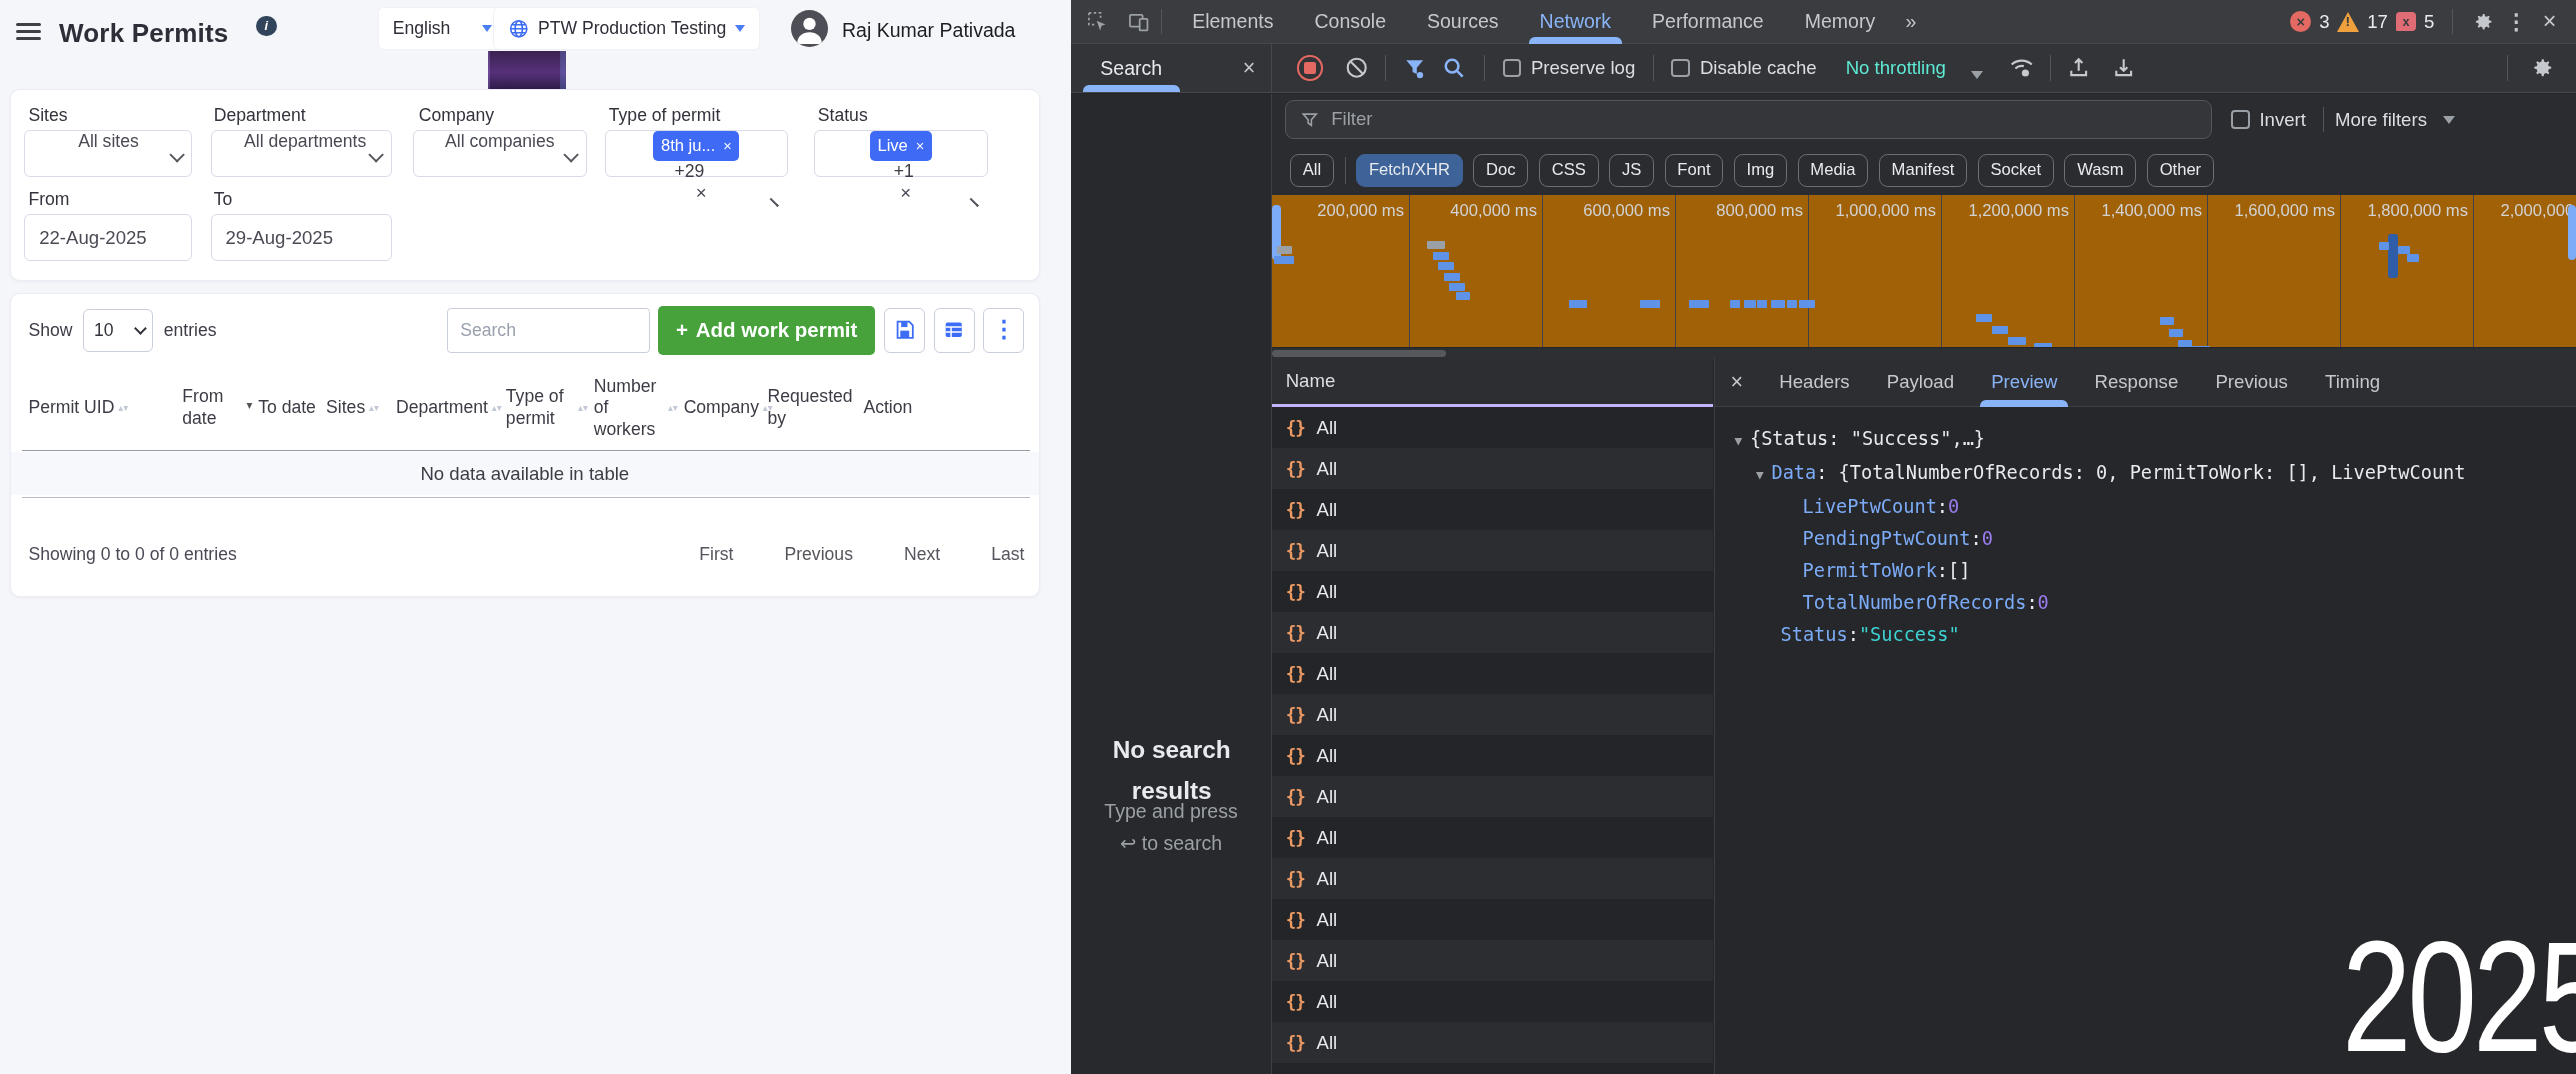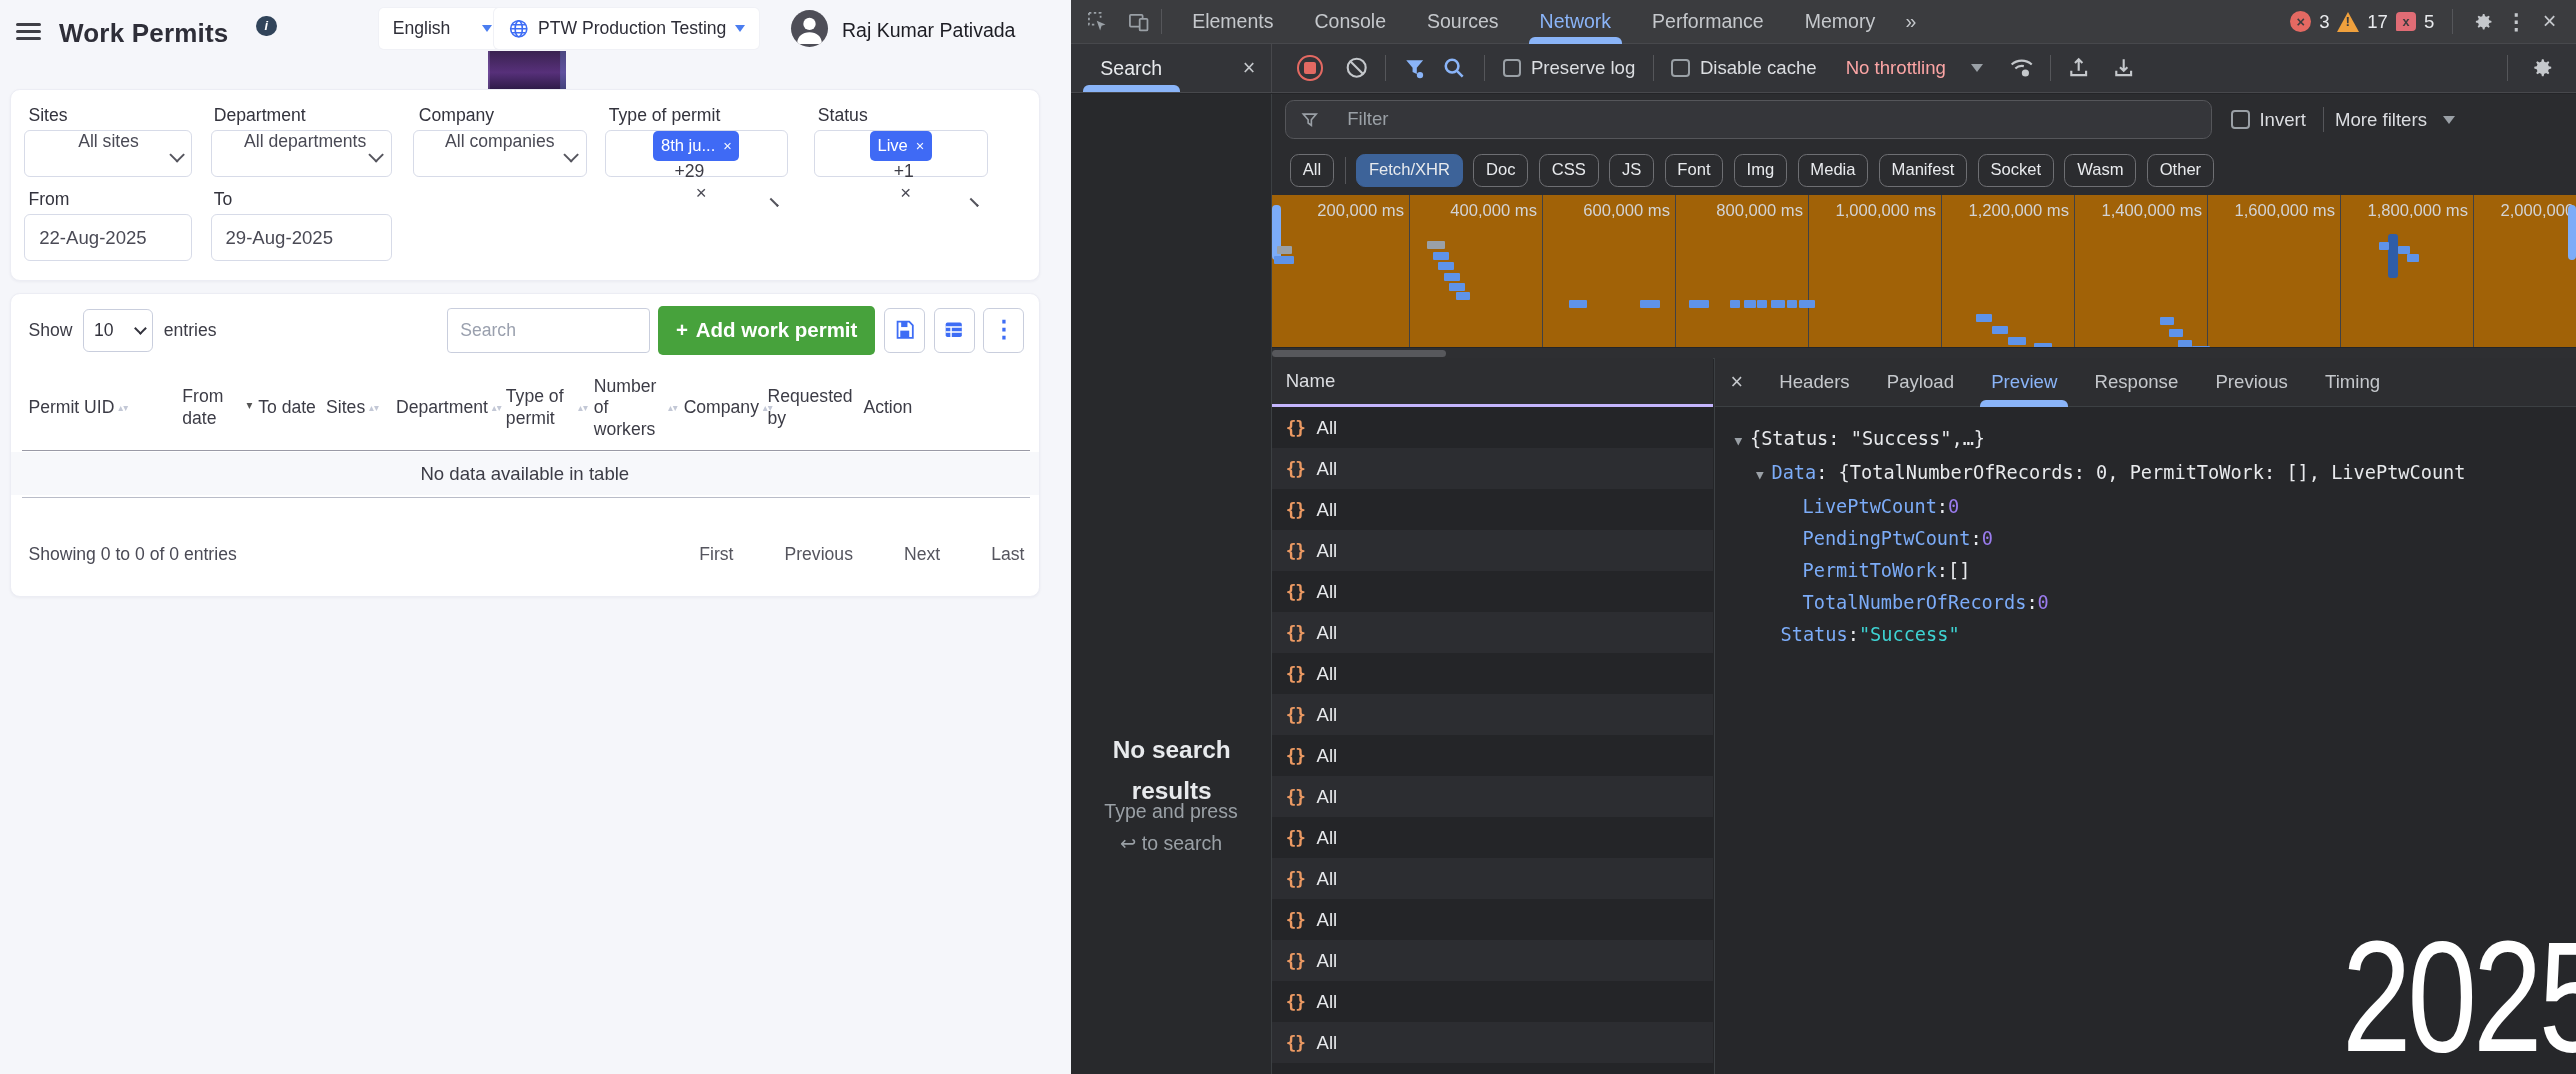"No throttling" .throttle { align-items: center -> flex-end; color: #fca5a5 -> #5eead4 }
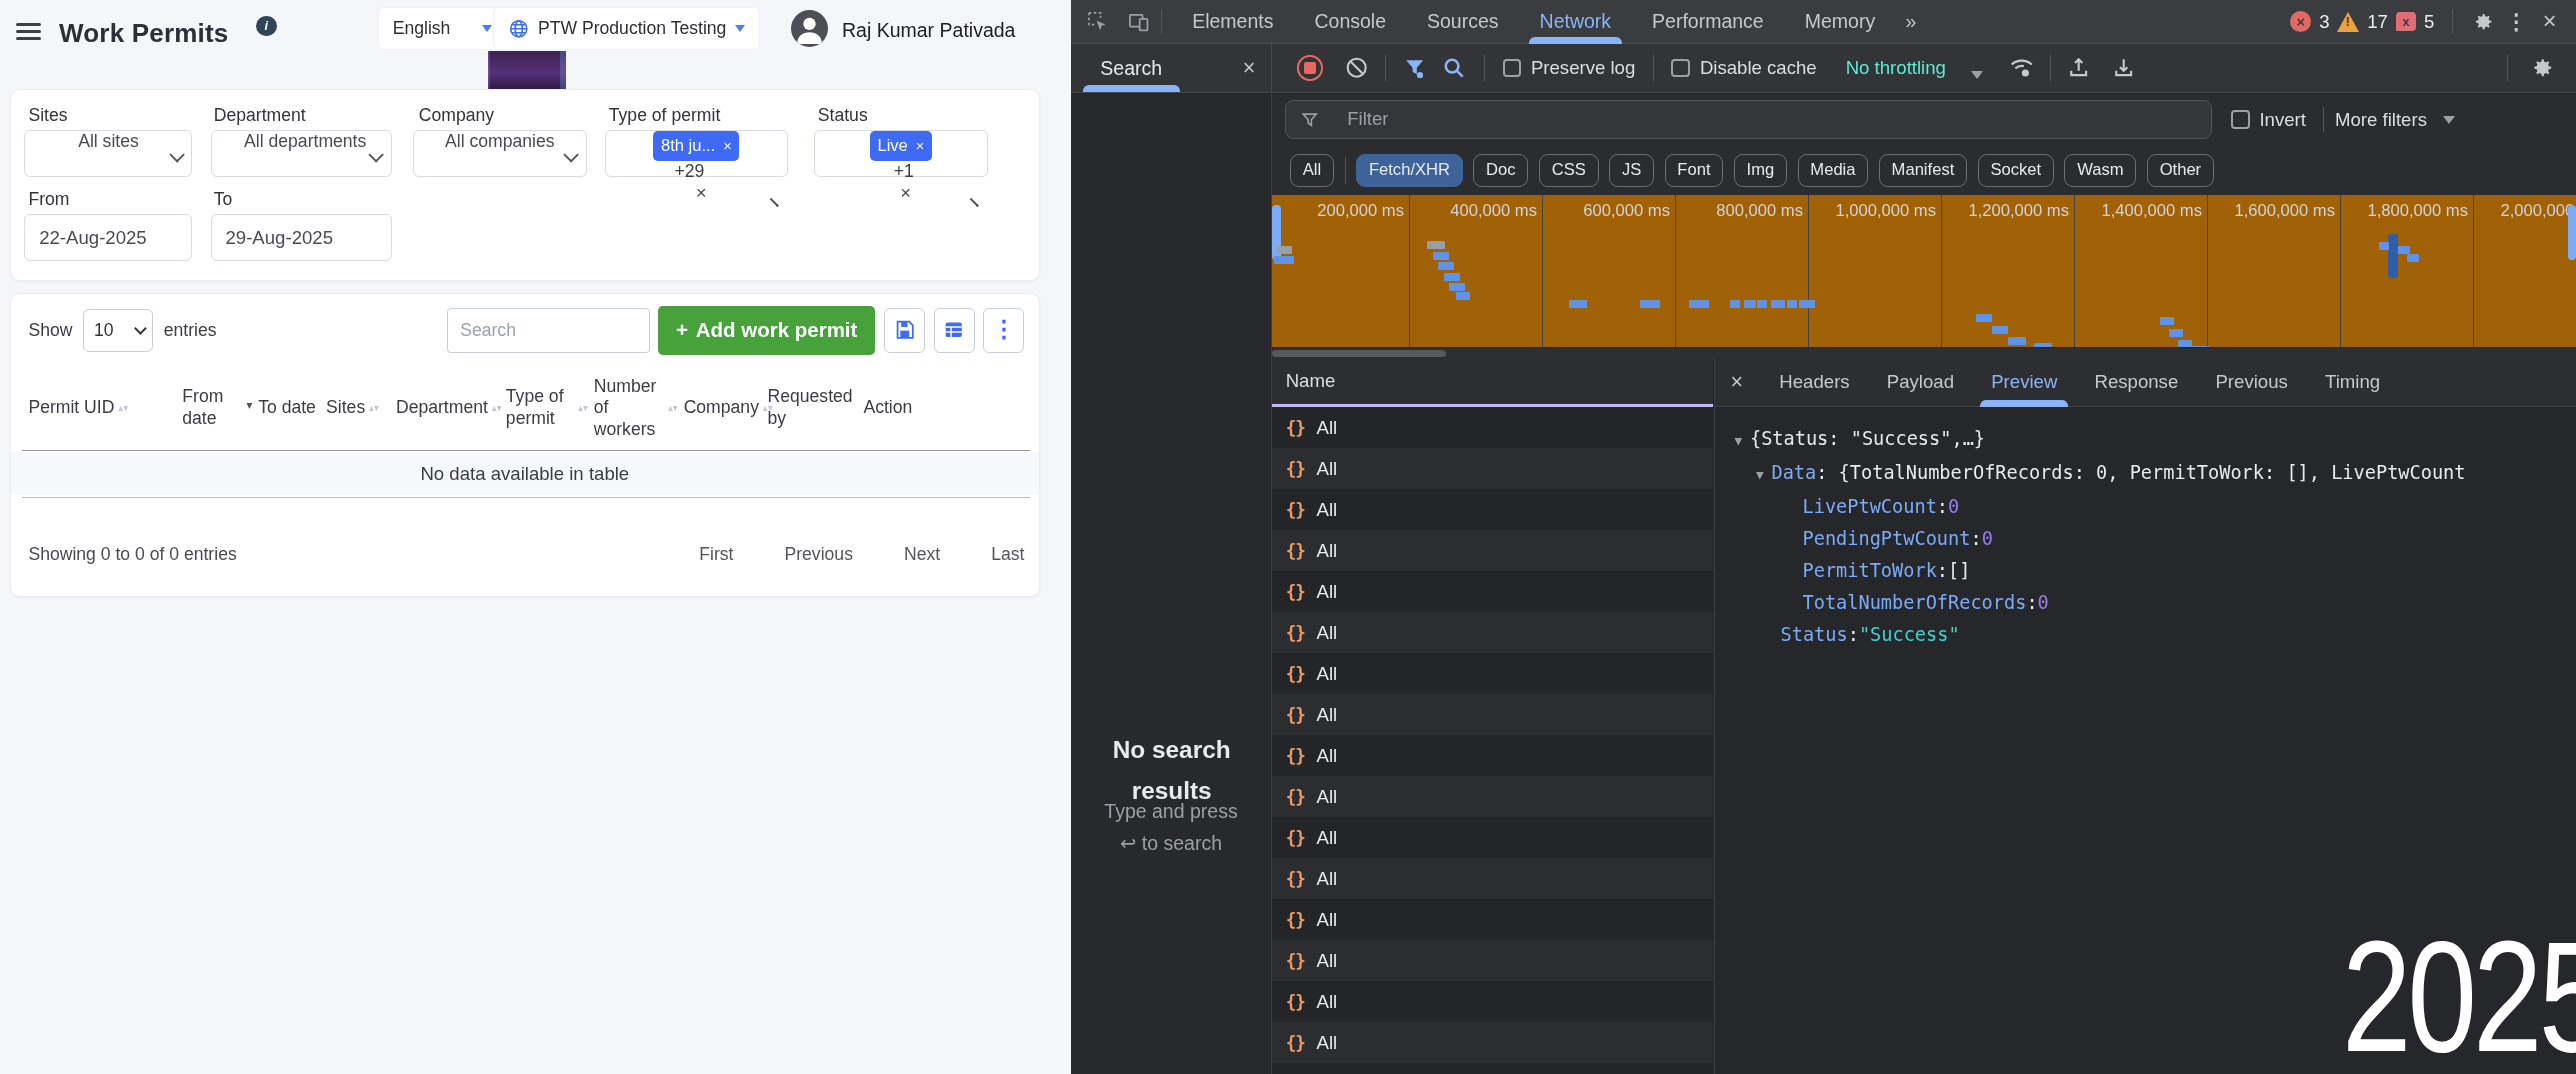"Filter" .filter-box { gap: 28px -> 12px }
